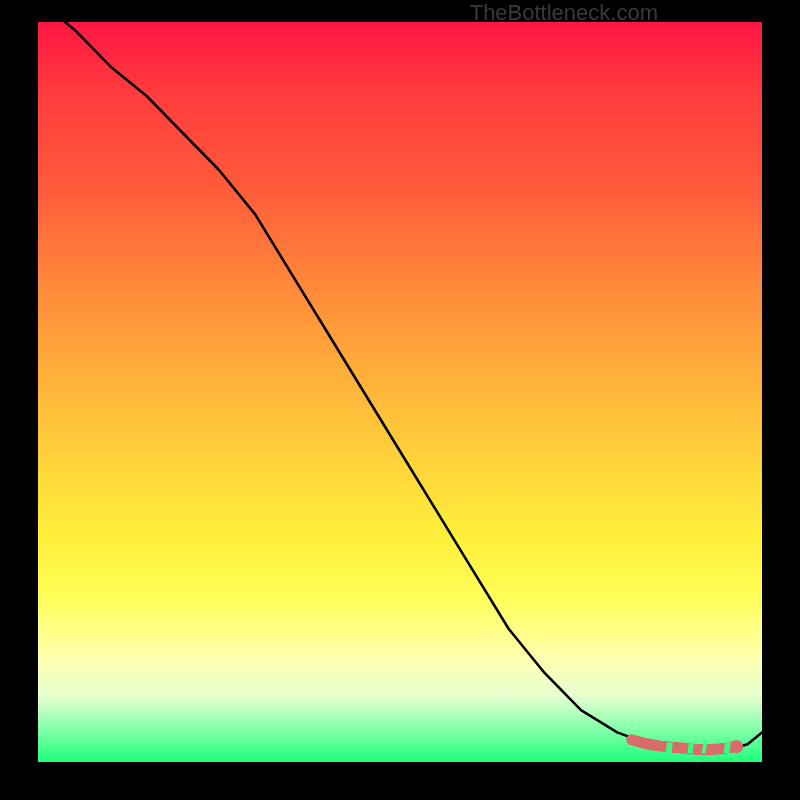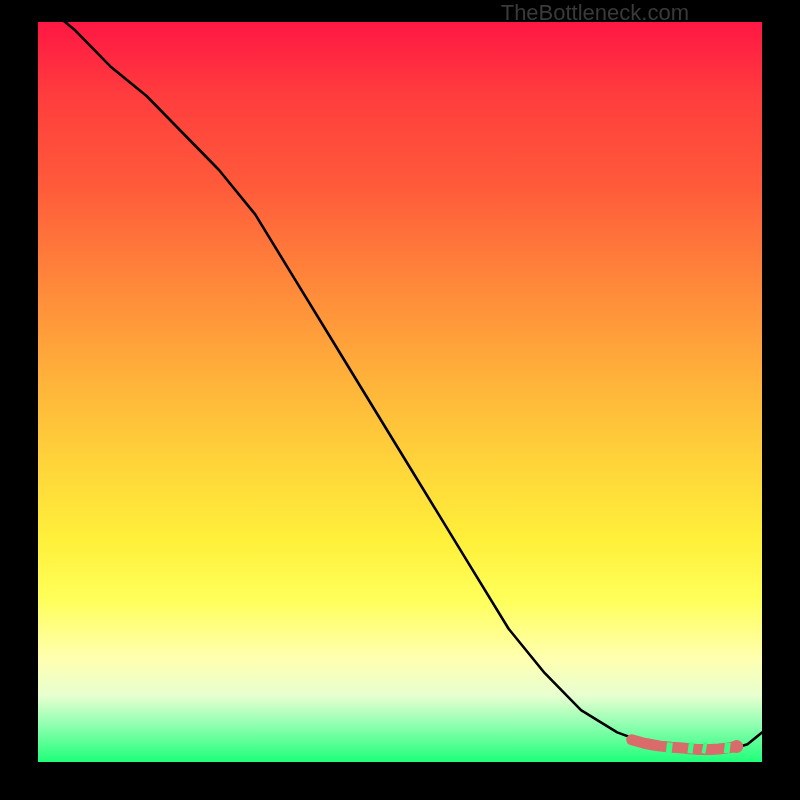"TheBottleneck.com" .frame { padding-left: 31px -> none }
